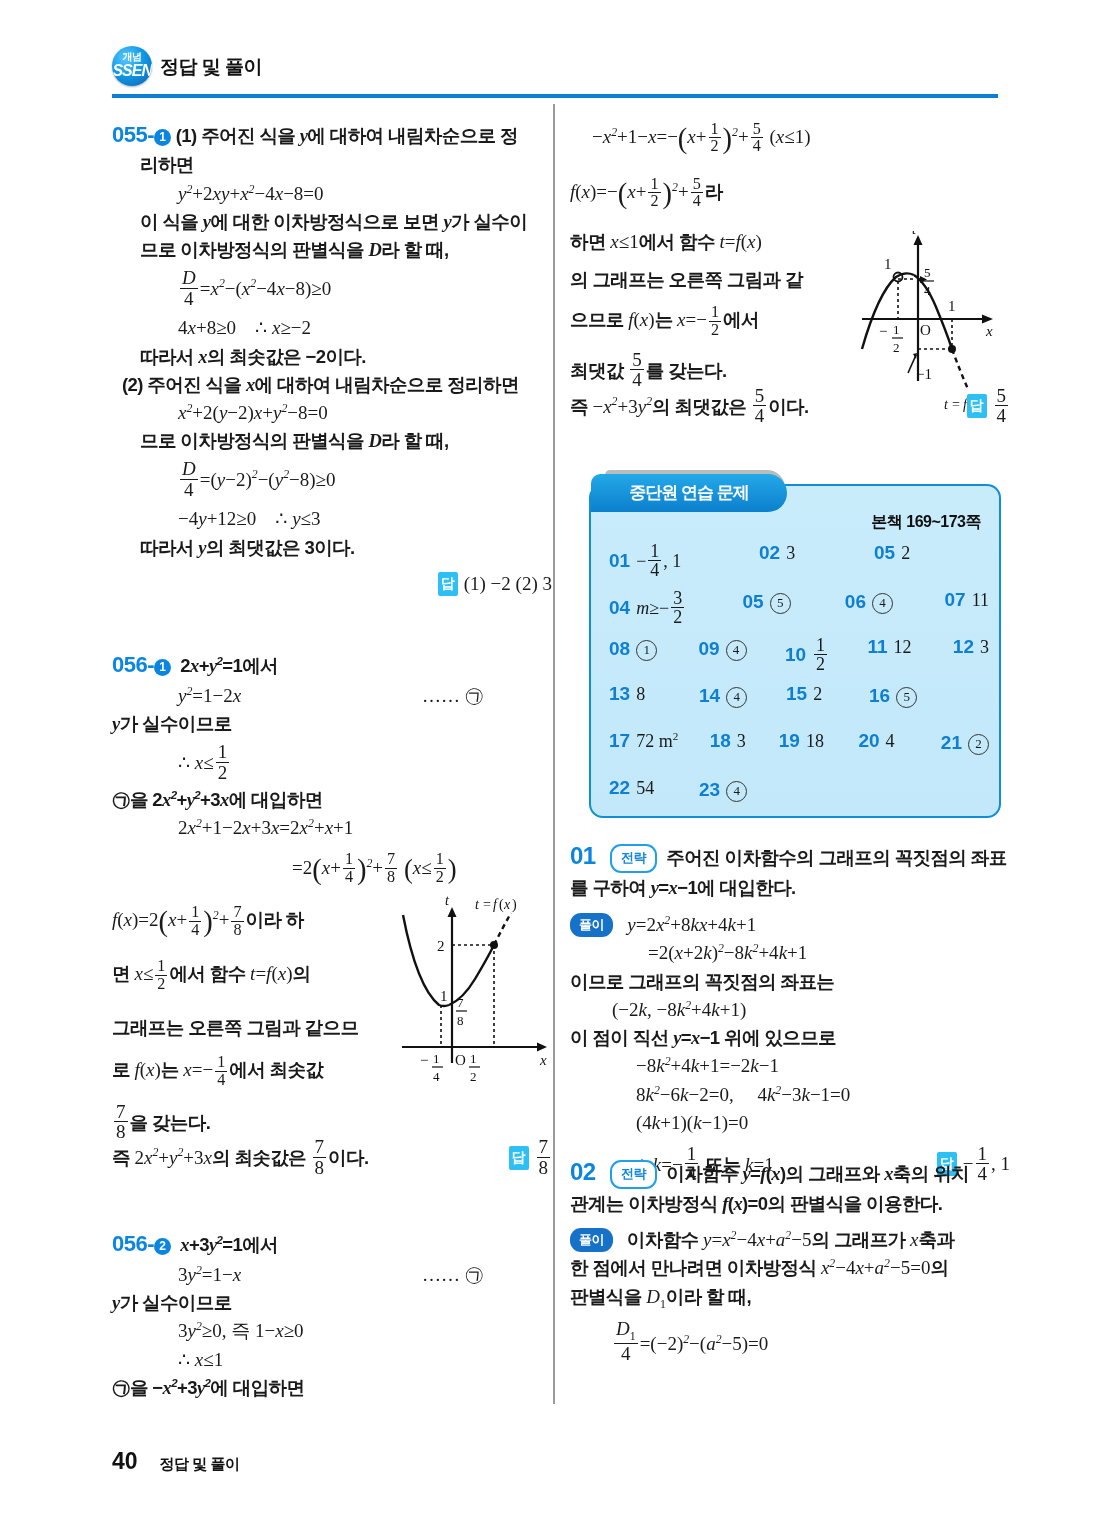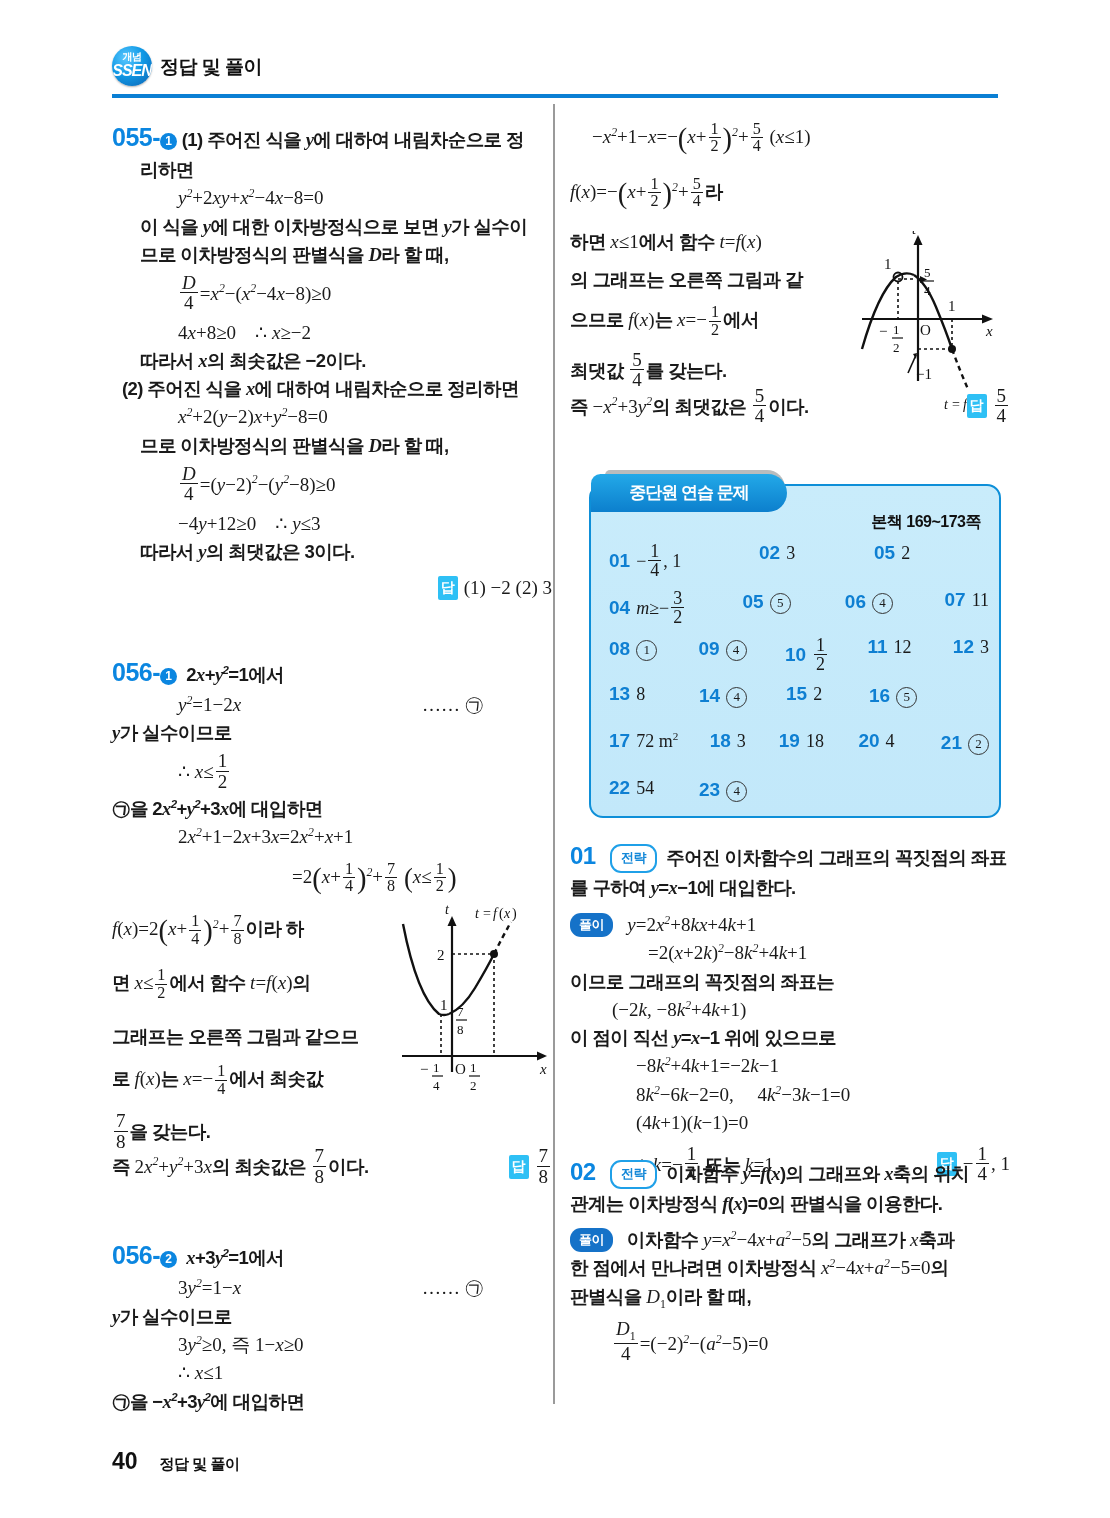"SSEN" .logo .l2 { text-align: center -> right }
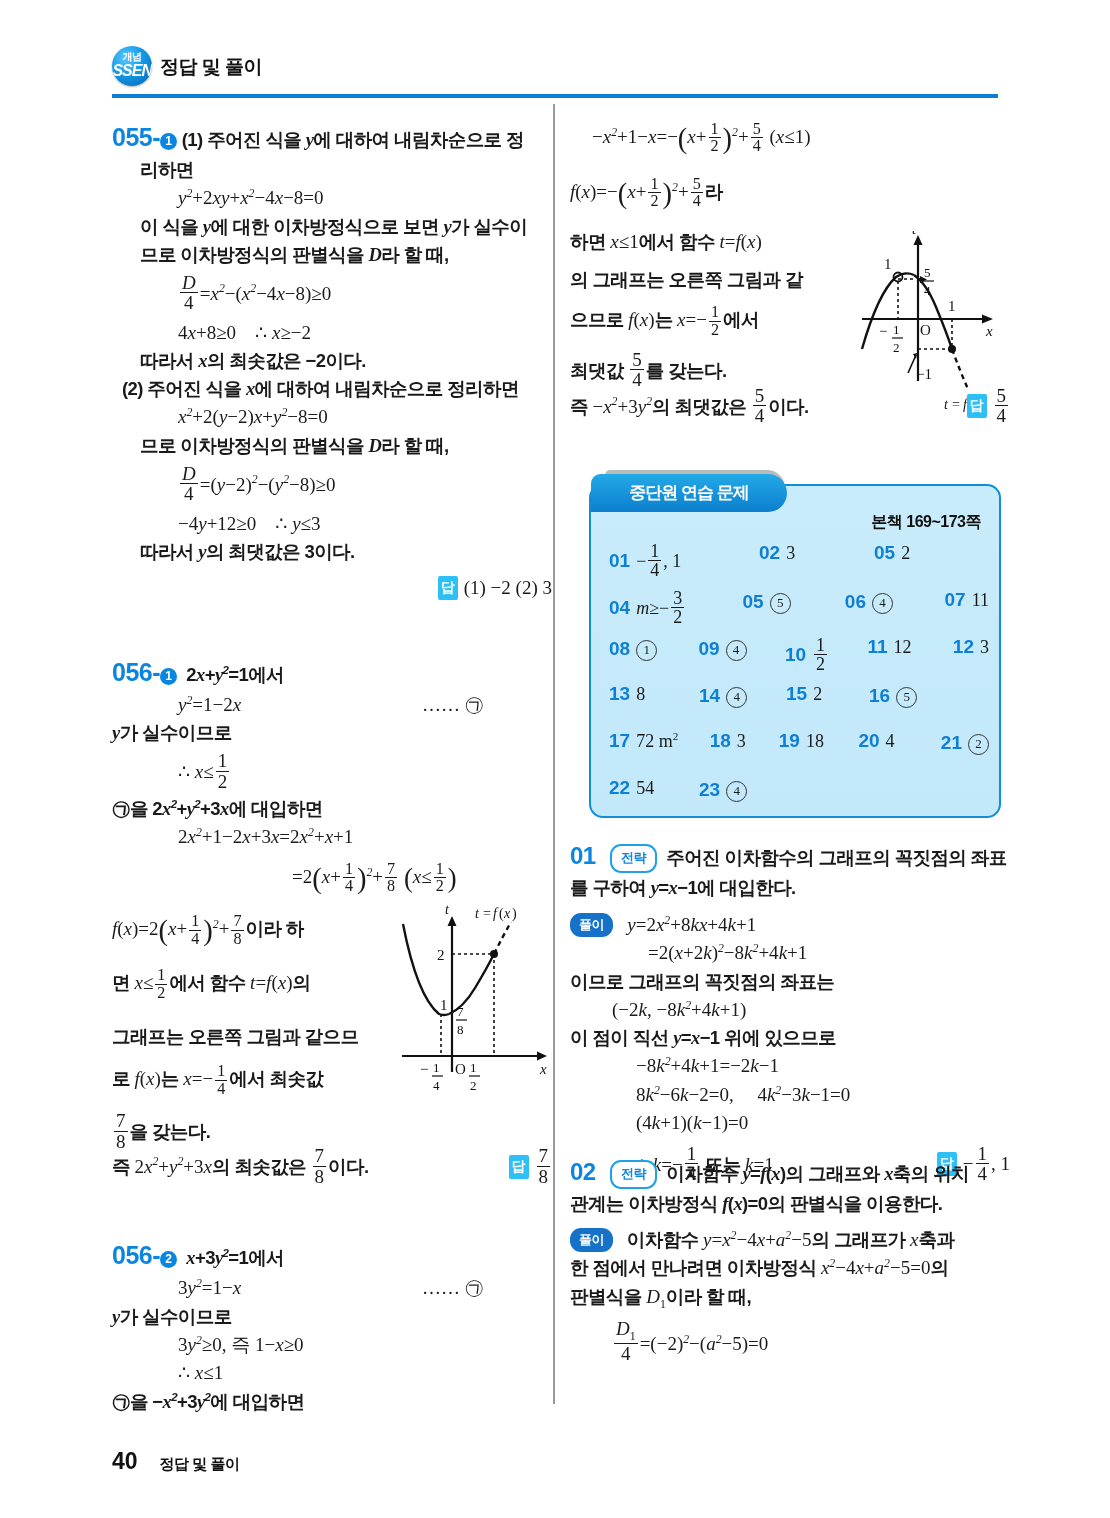"055-" .pid { font-size: 25px -> 22px }
